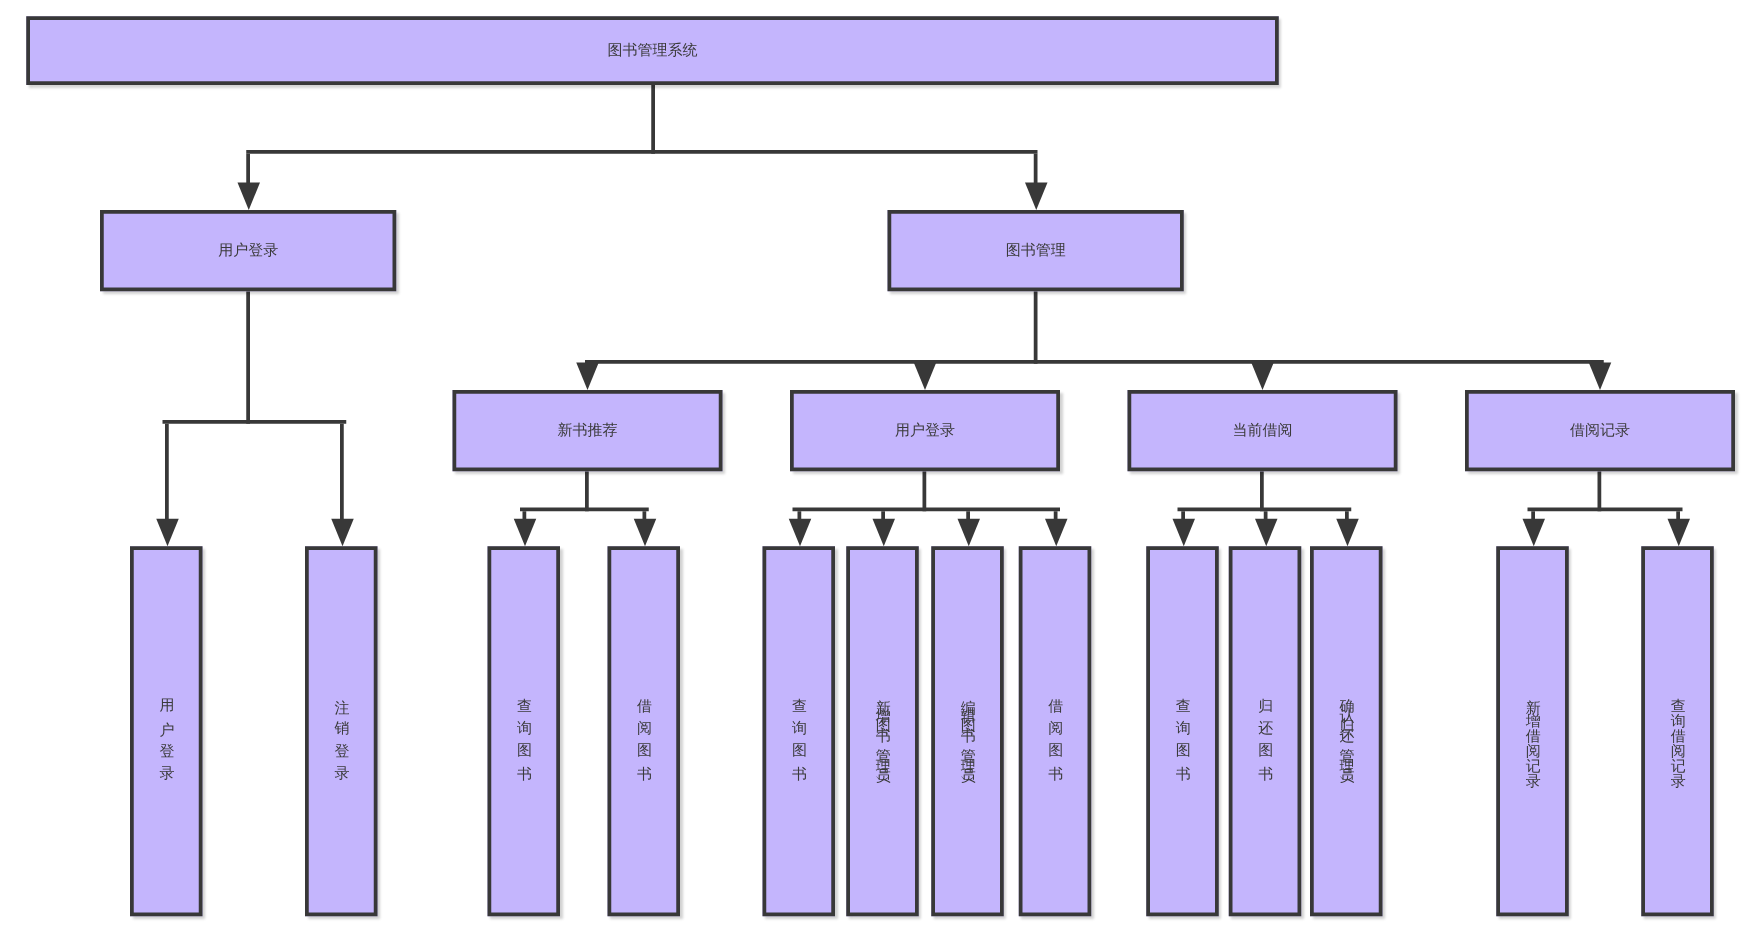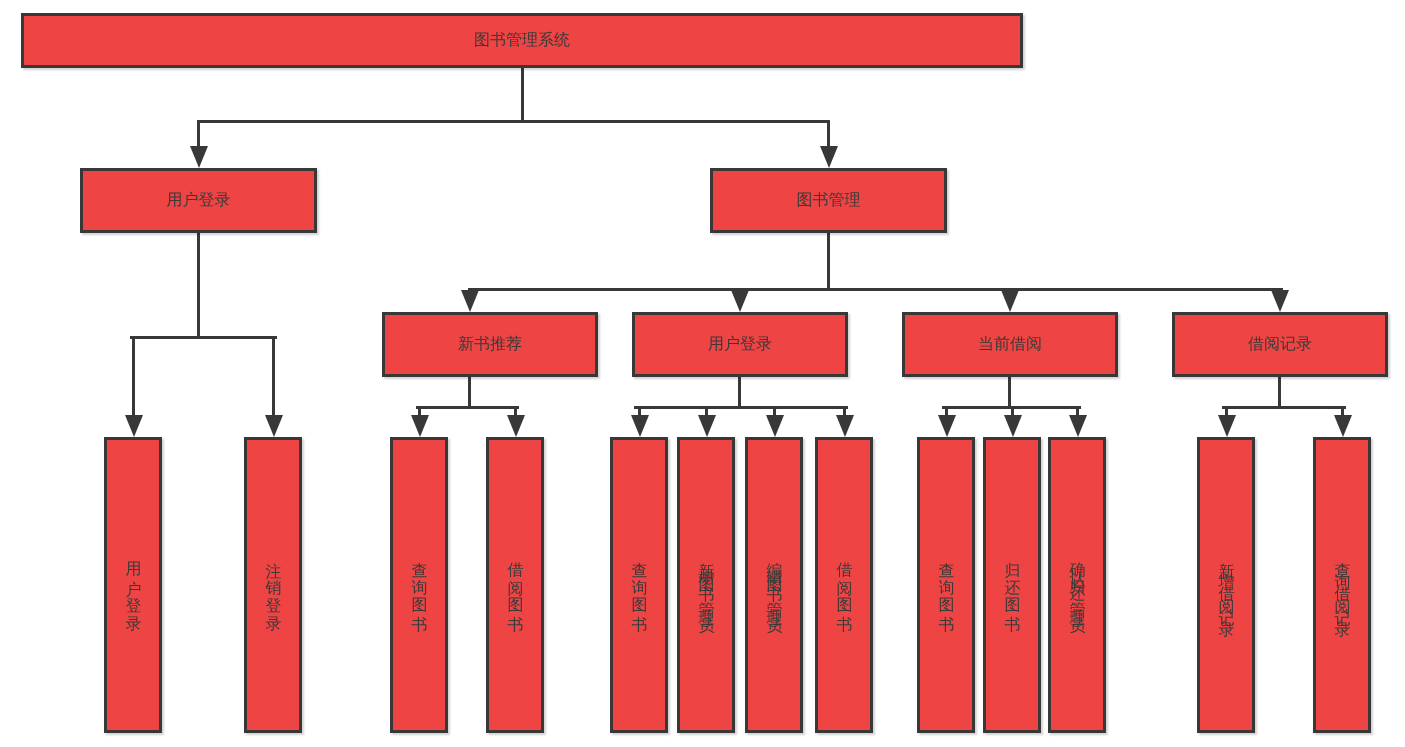"图书管理系统" .box { background: #ef4444 -> #c4b5fd; font-size: 16px -> 12px }
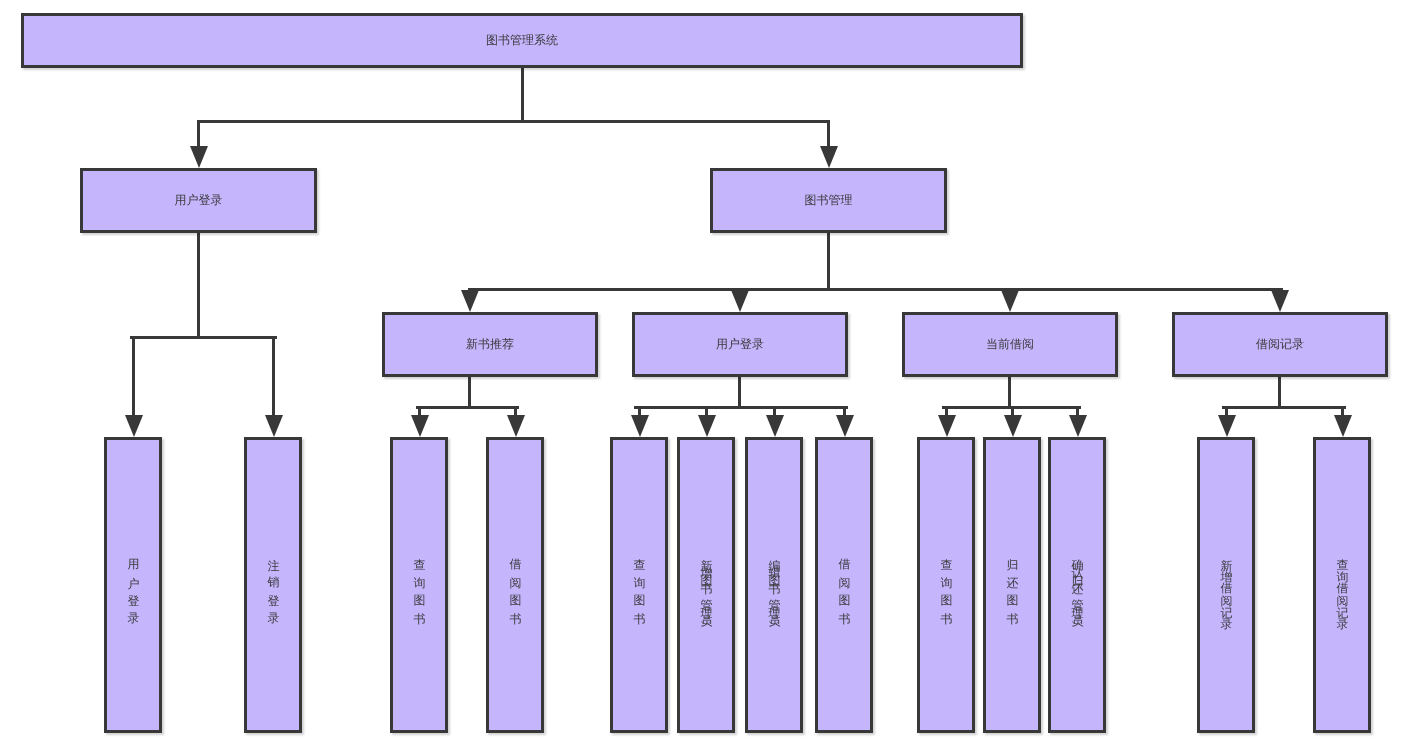"新书推荐" div.box { left: 382px -> 362px }
